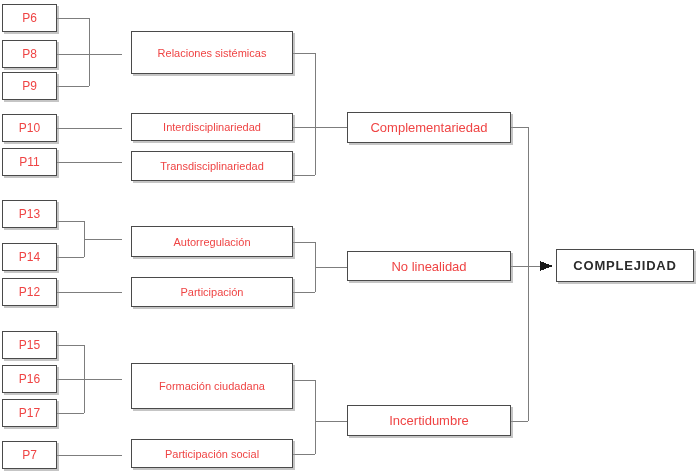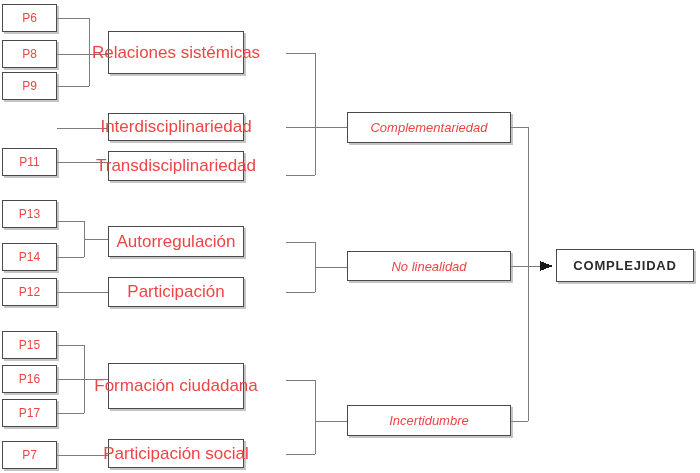"Relaciones sistémicas" .mid { font-size: 17px -> 11px; left: 108px -> 131px; width: 136px -> 162px }
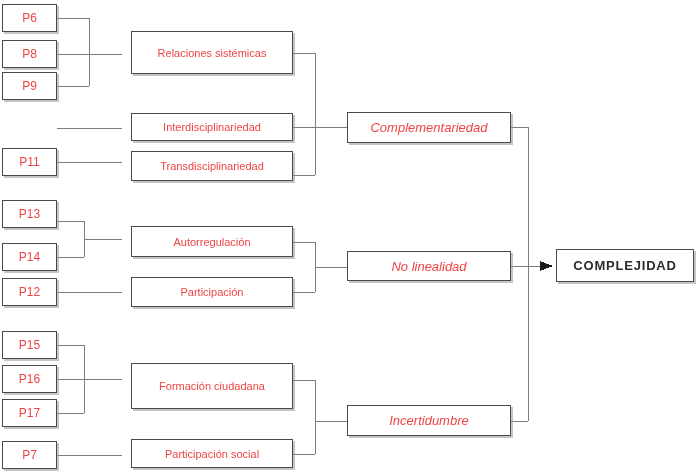"P10" div.node { html: none -> <div>P10</div> }
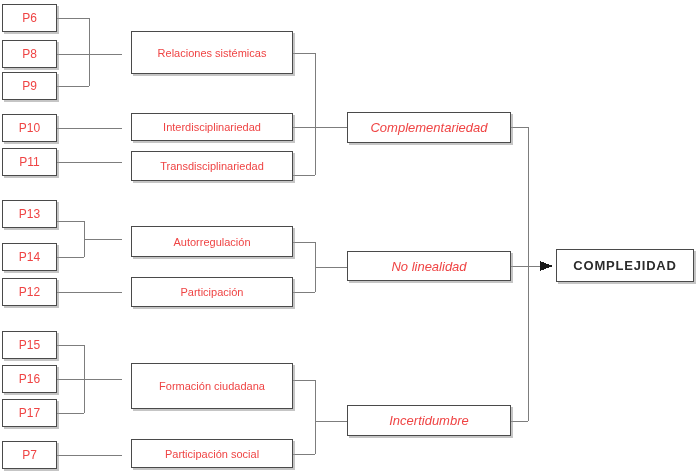"Complementariedad" .theme { font-style: italic -> none }
